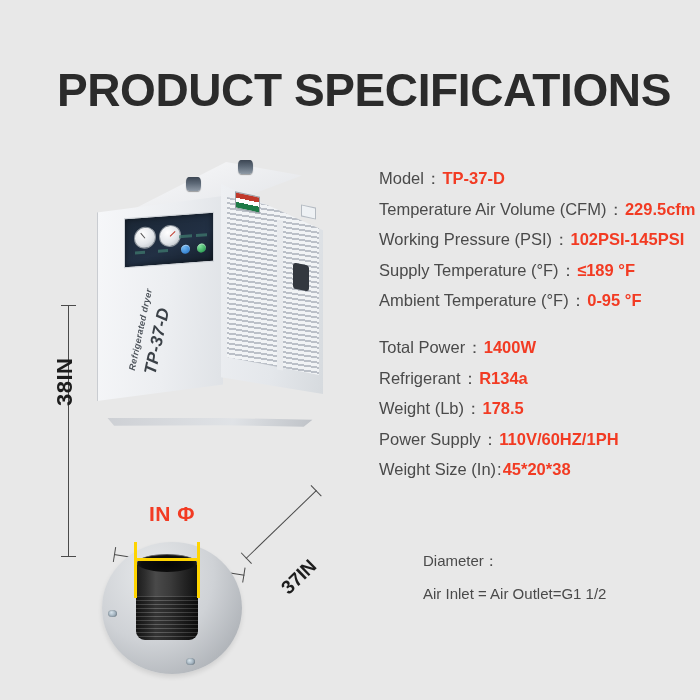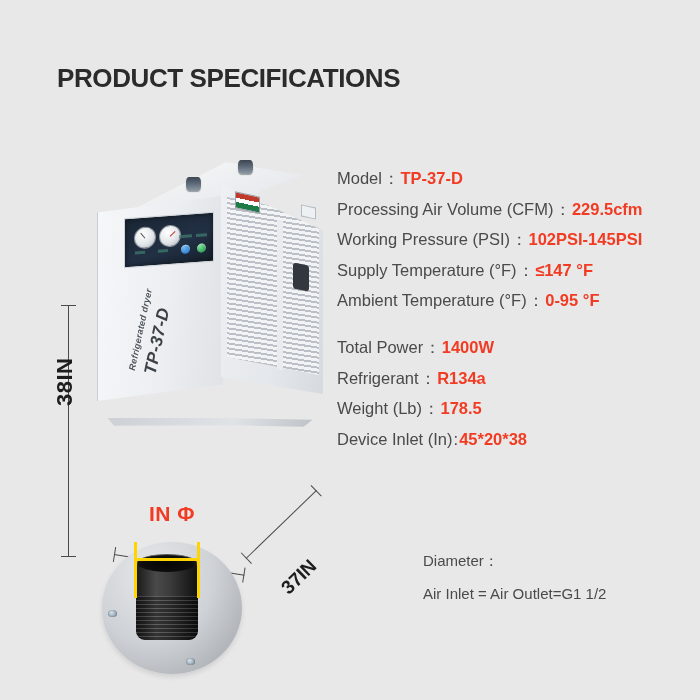"PRODUCT SPECIFICATIONS" #page-title { font-size: 26px -> 46px }
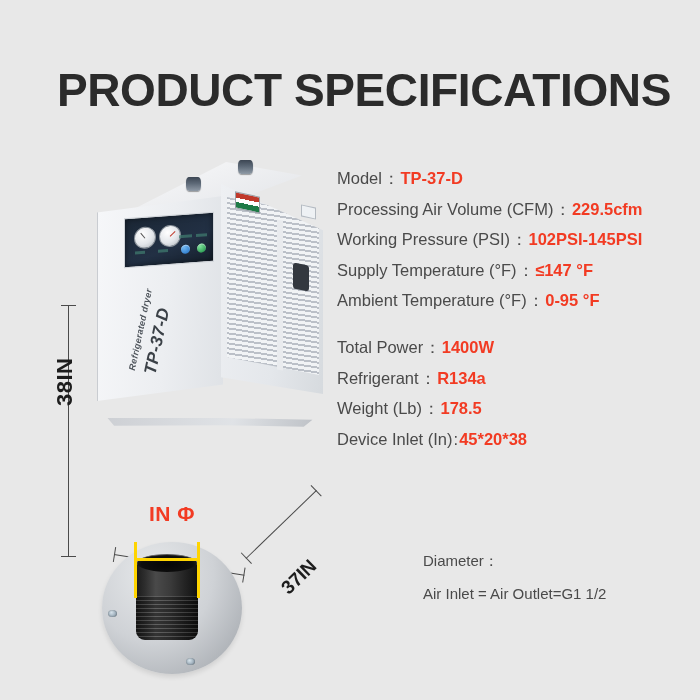"Model：TP-37-D" .spec-row { margin-left: none -> 42px }
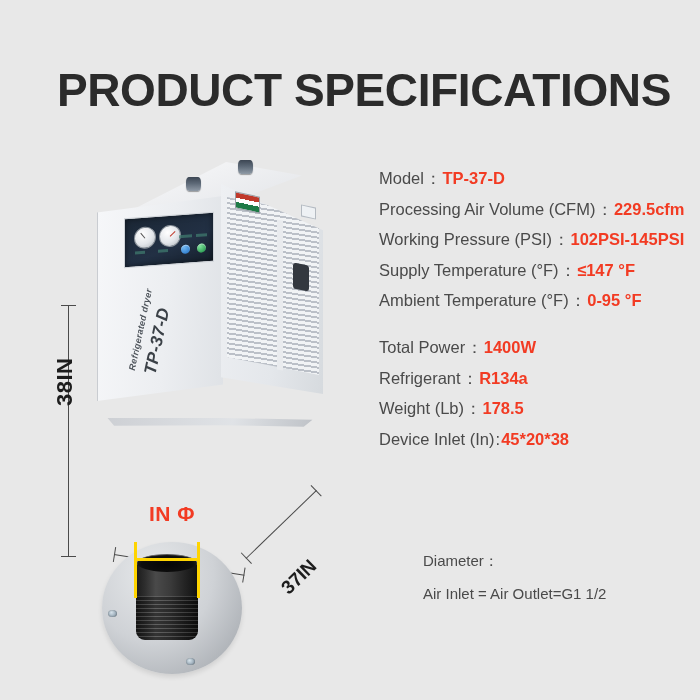"Processing Air Volume (CFM)" span.spec-label { text: Processing -> Temperature }
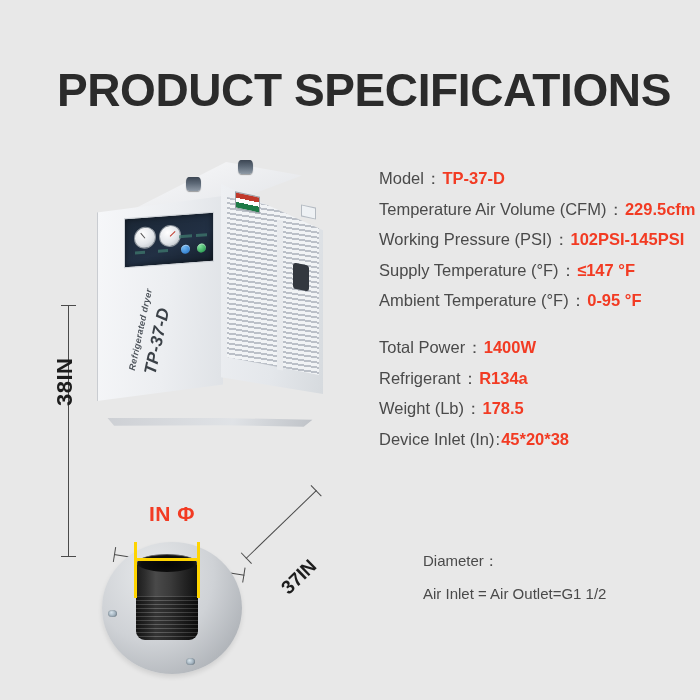"≤147 °F" span.spec-value { text: 147 -> 189 }
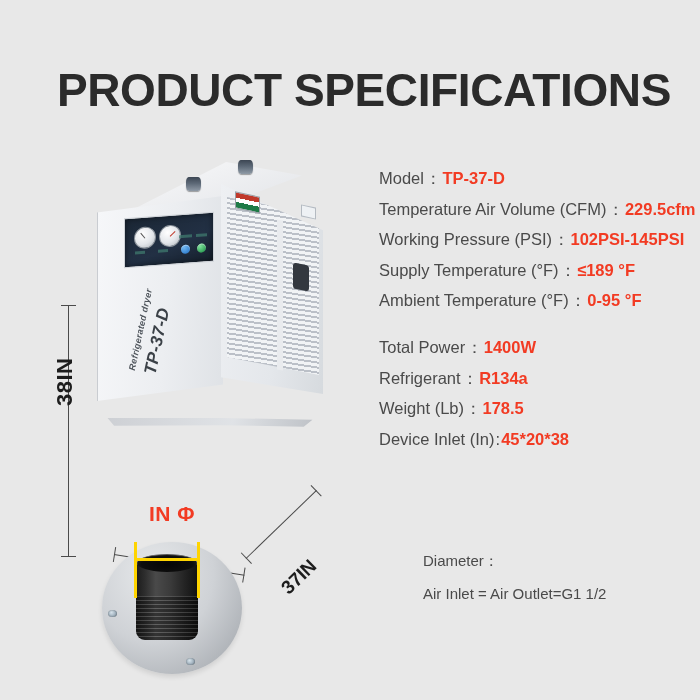"Power Supply：110V/60HZ/1PH" div.spec-row { html: none -> <div><span>Power Supply</span><span>：</span><span>110V/60HZ/1PH</span></div> }
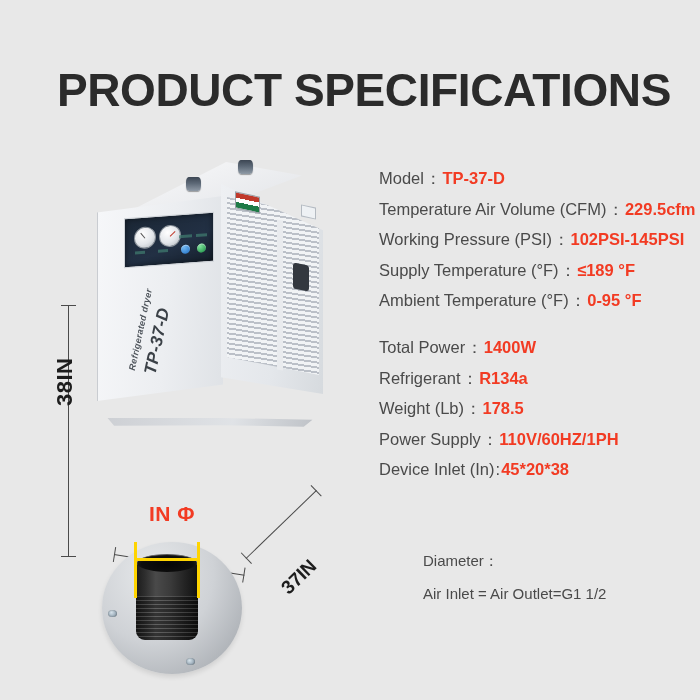"Device Inlet (In)" span.spec-label { text: Device Inlet -> Weight Size }
